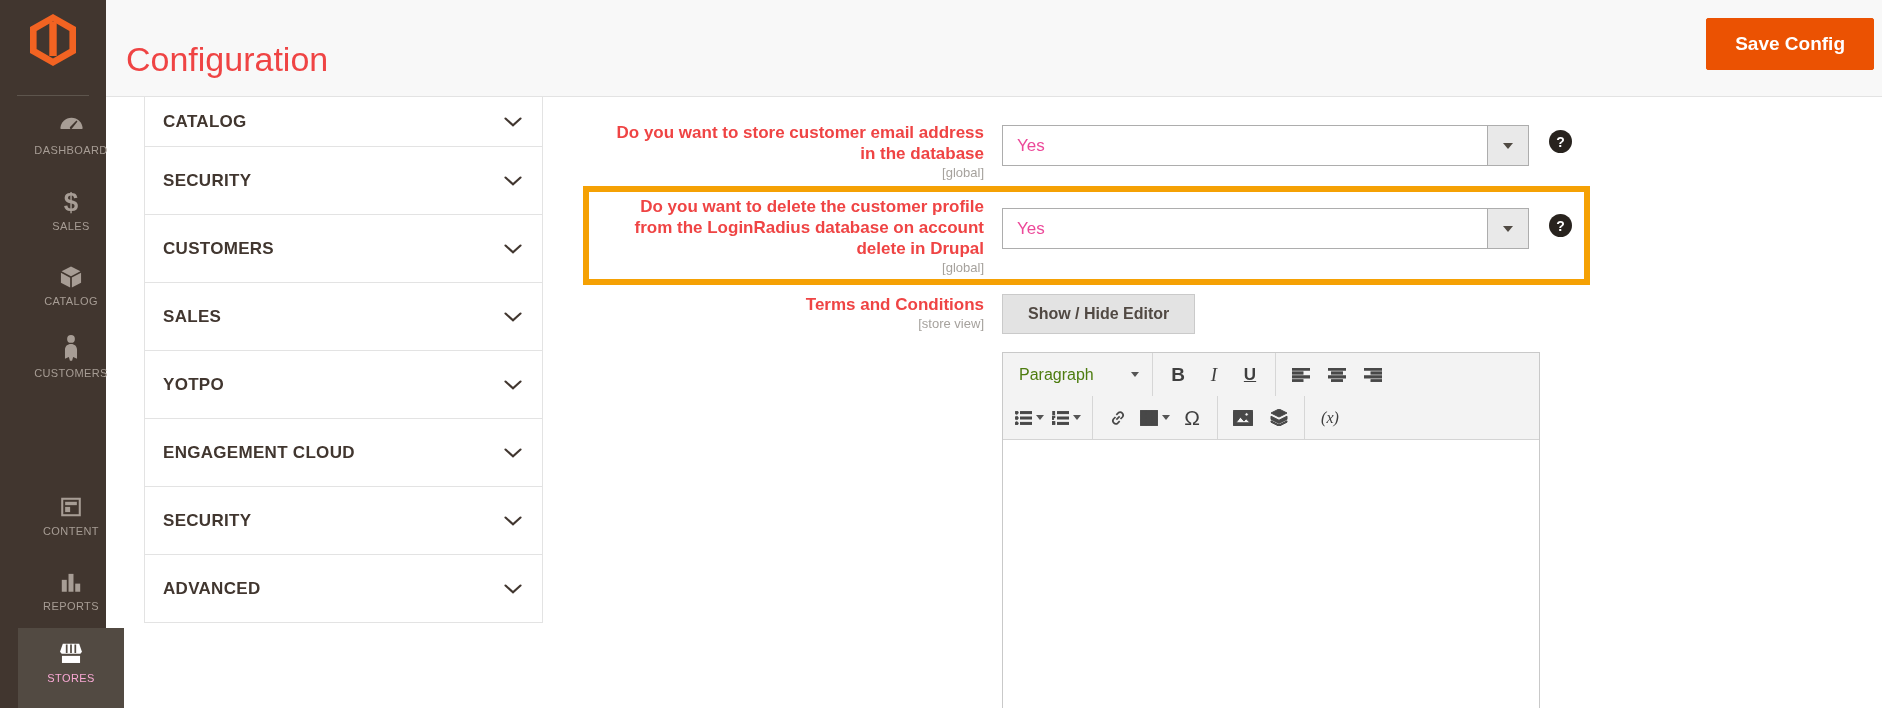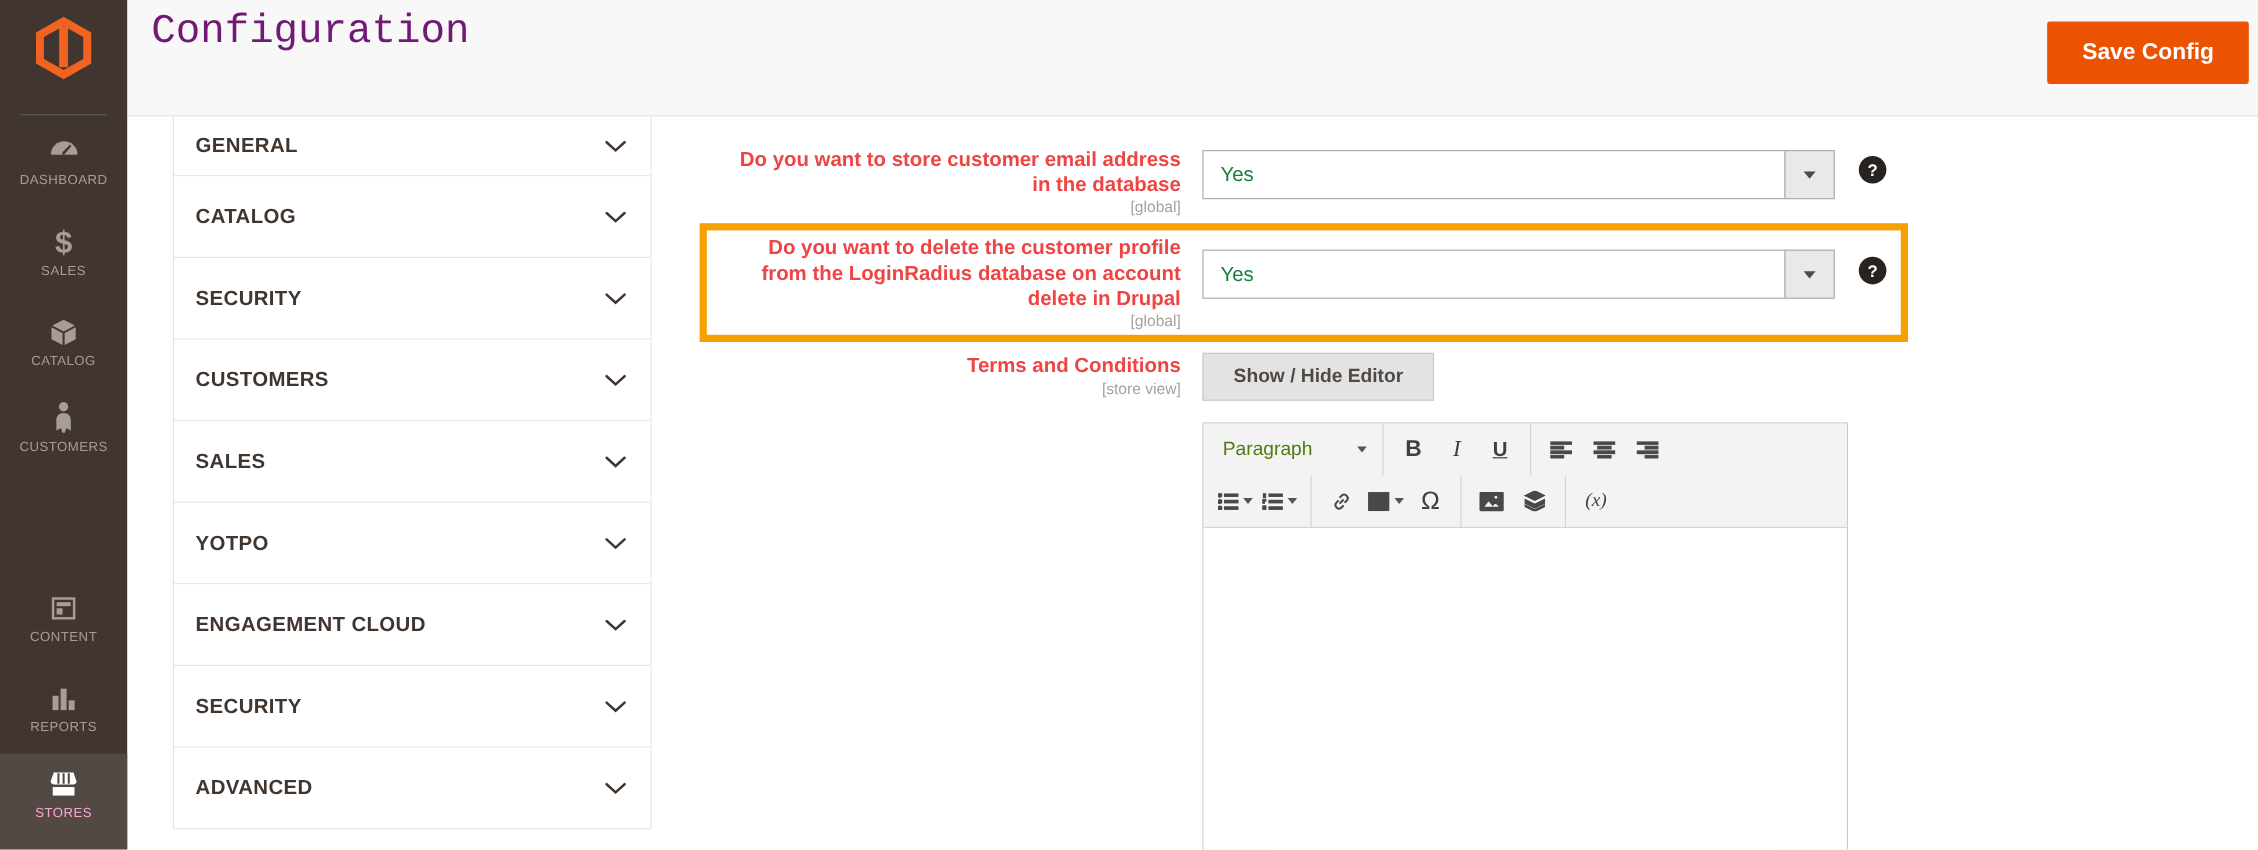"Configuration" .page-title { color: #701a75 -> #ef4444; font-family: Liberation Mono, monospace -> none; top: 8px -> 40px }
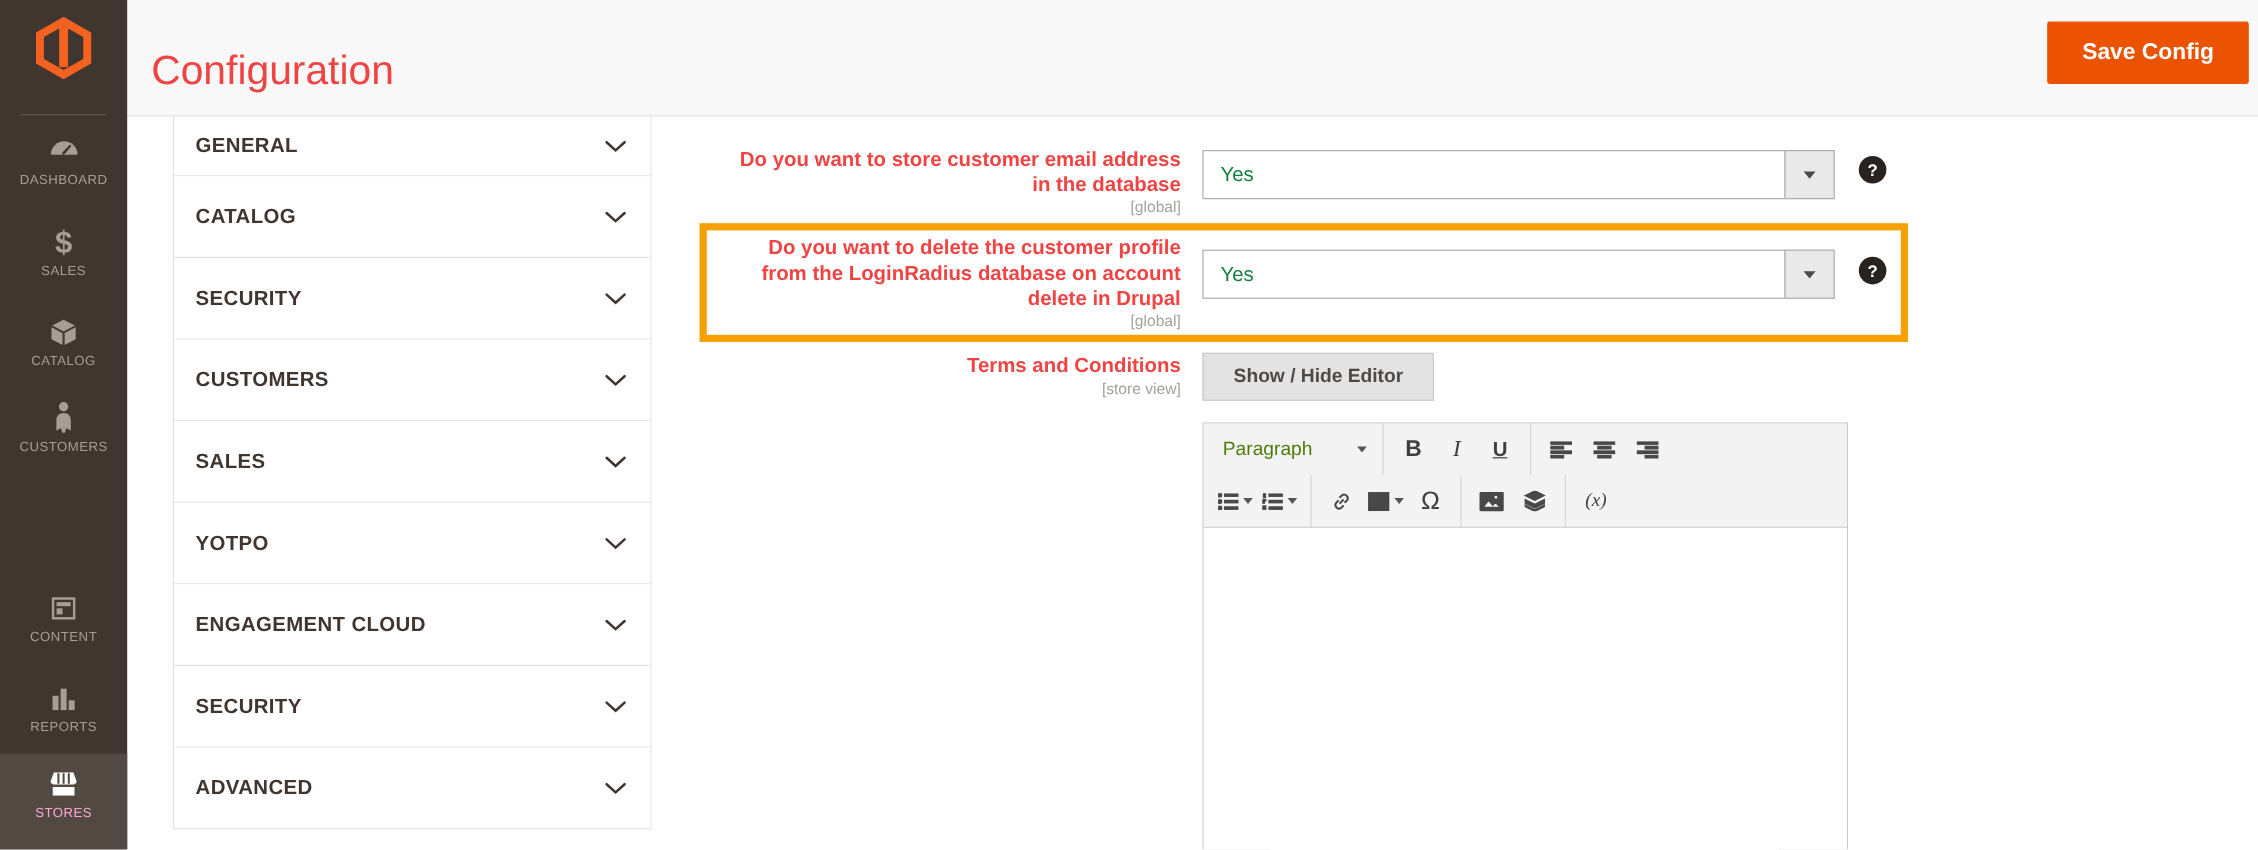"GENERAL" div.config-section { html: <div> <span>GENERAL</span> <svg> <path></path> </svg> </div> -> none }
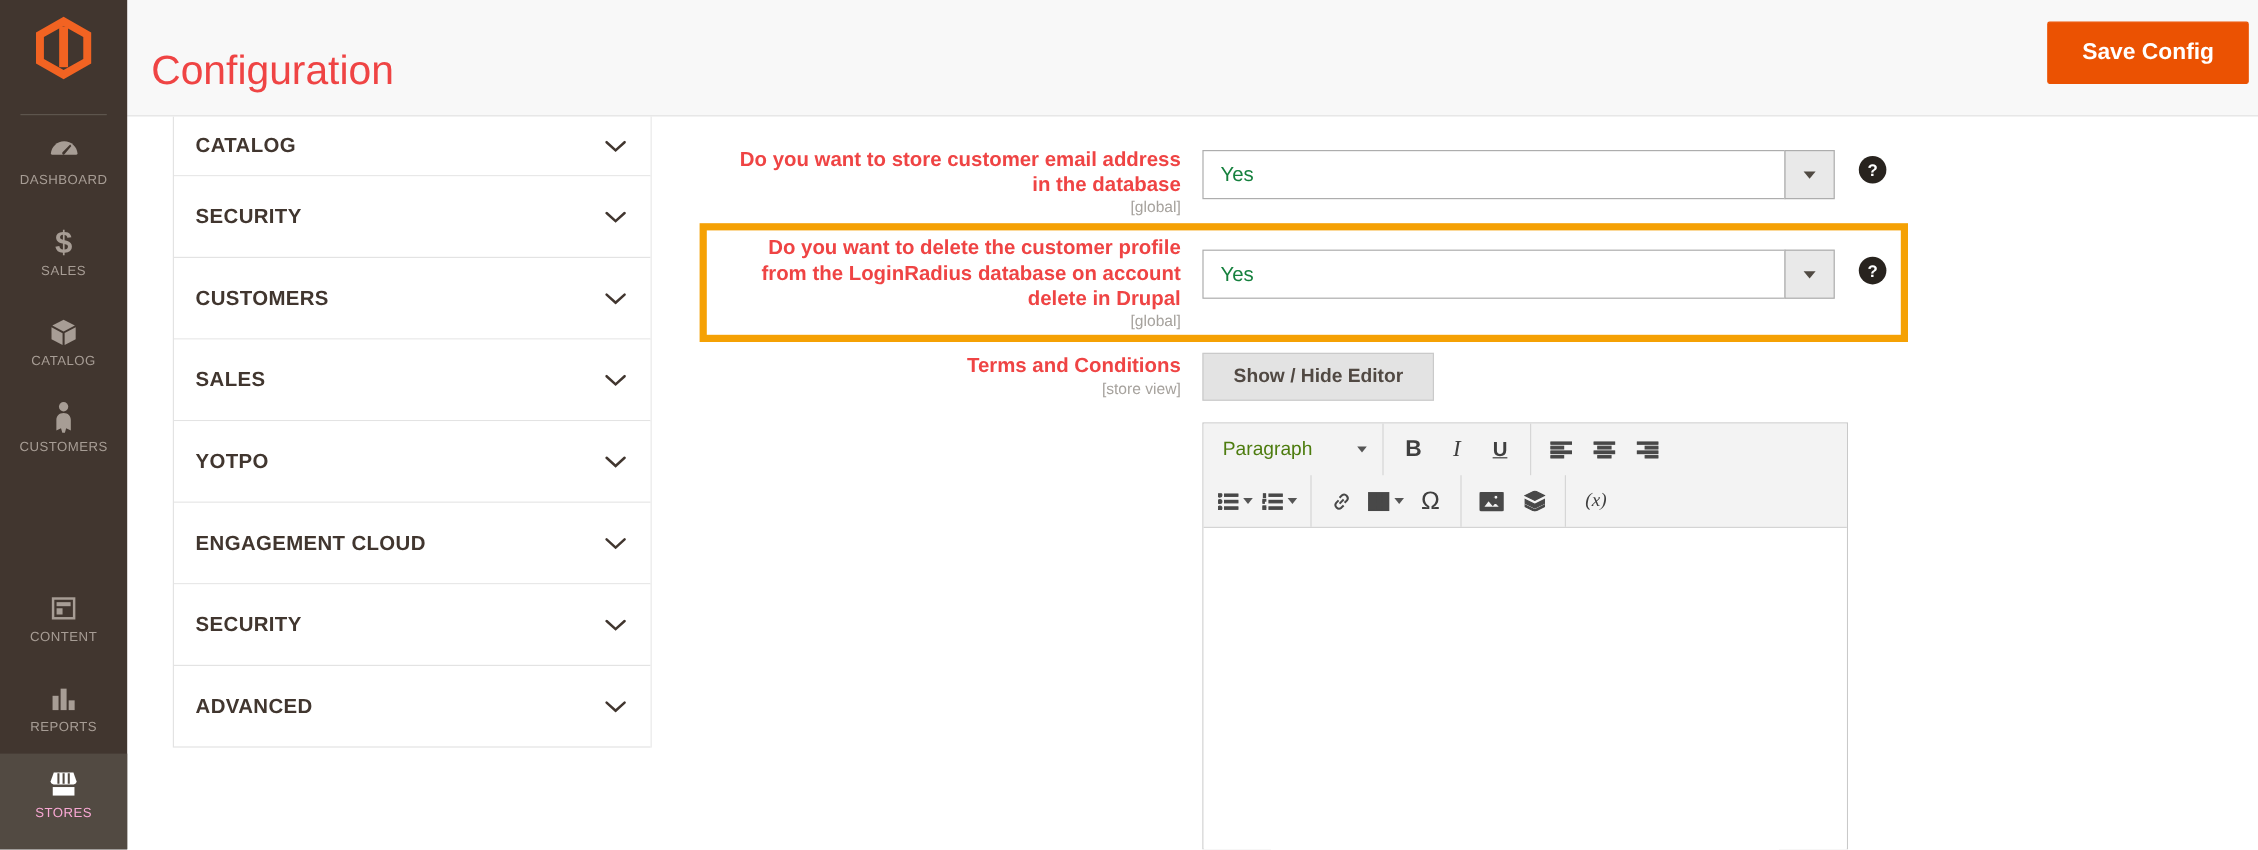"DASHBOARD" .nav-item { left: 0 -> 18px }
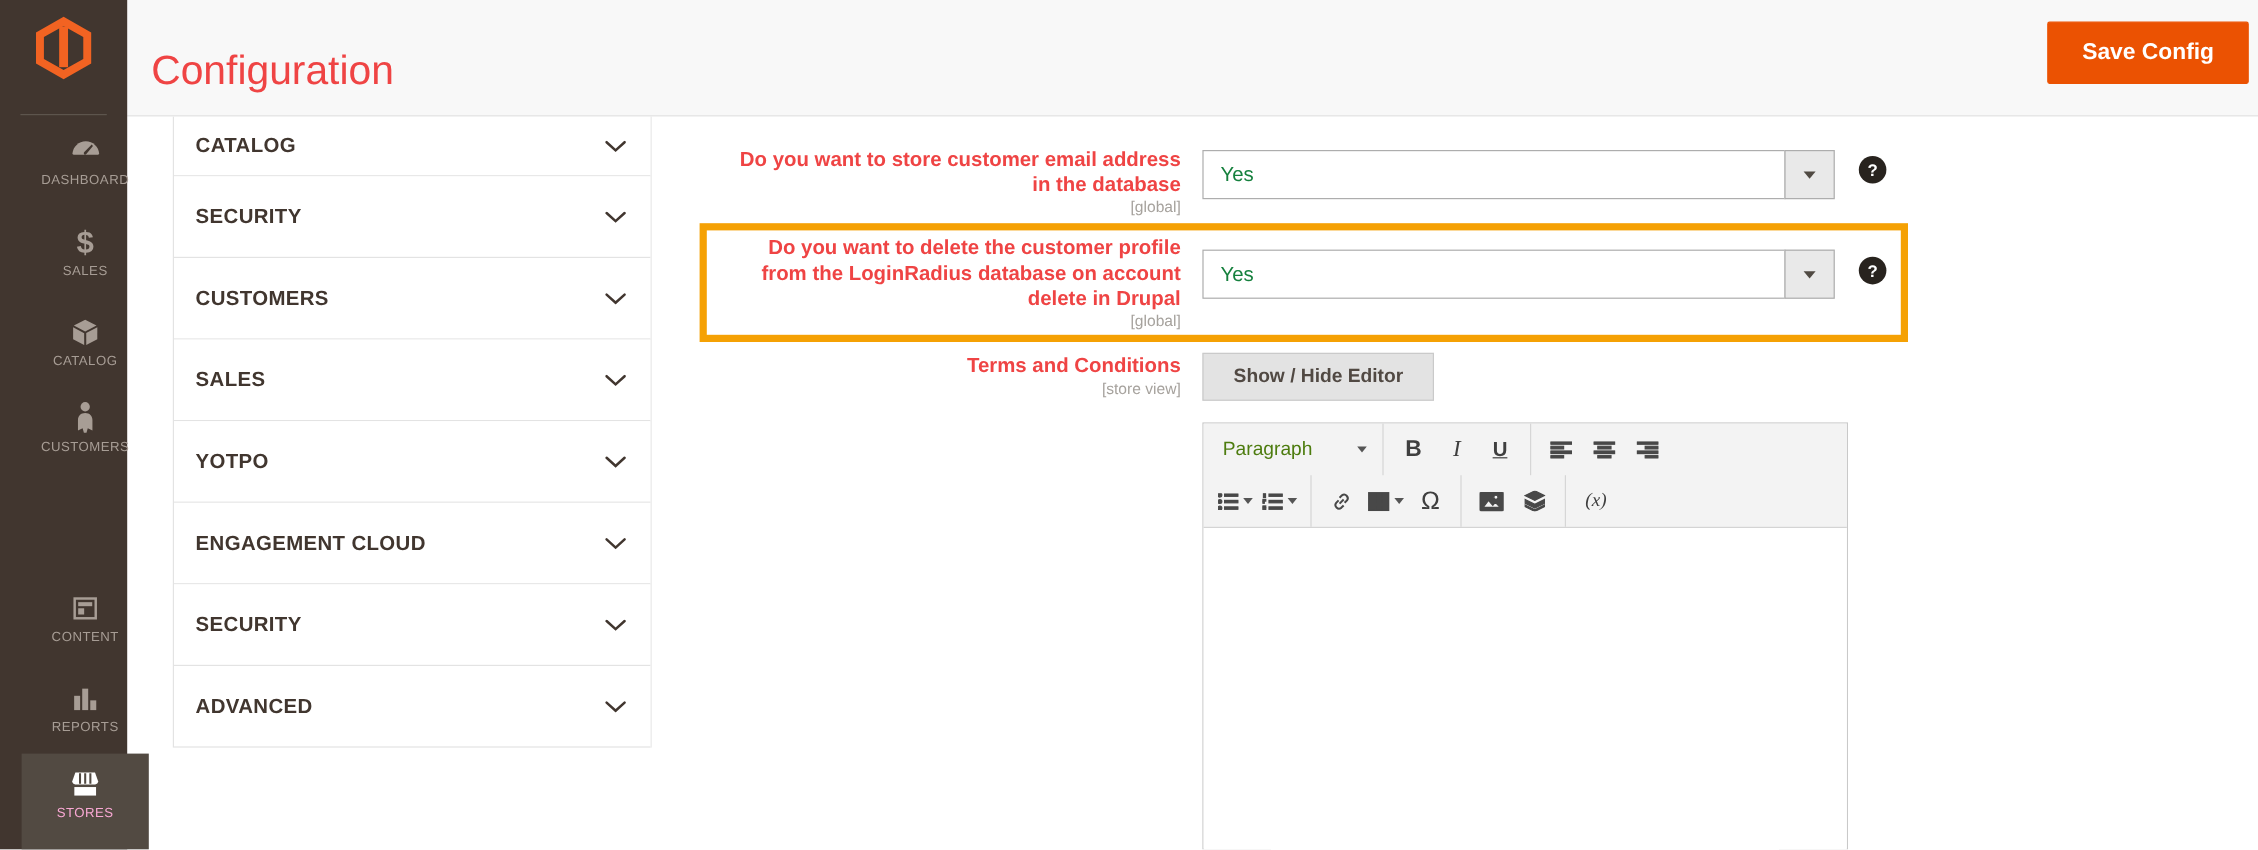"Yes" .select-value { color: #15803d -> #ec4899 }
